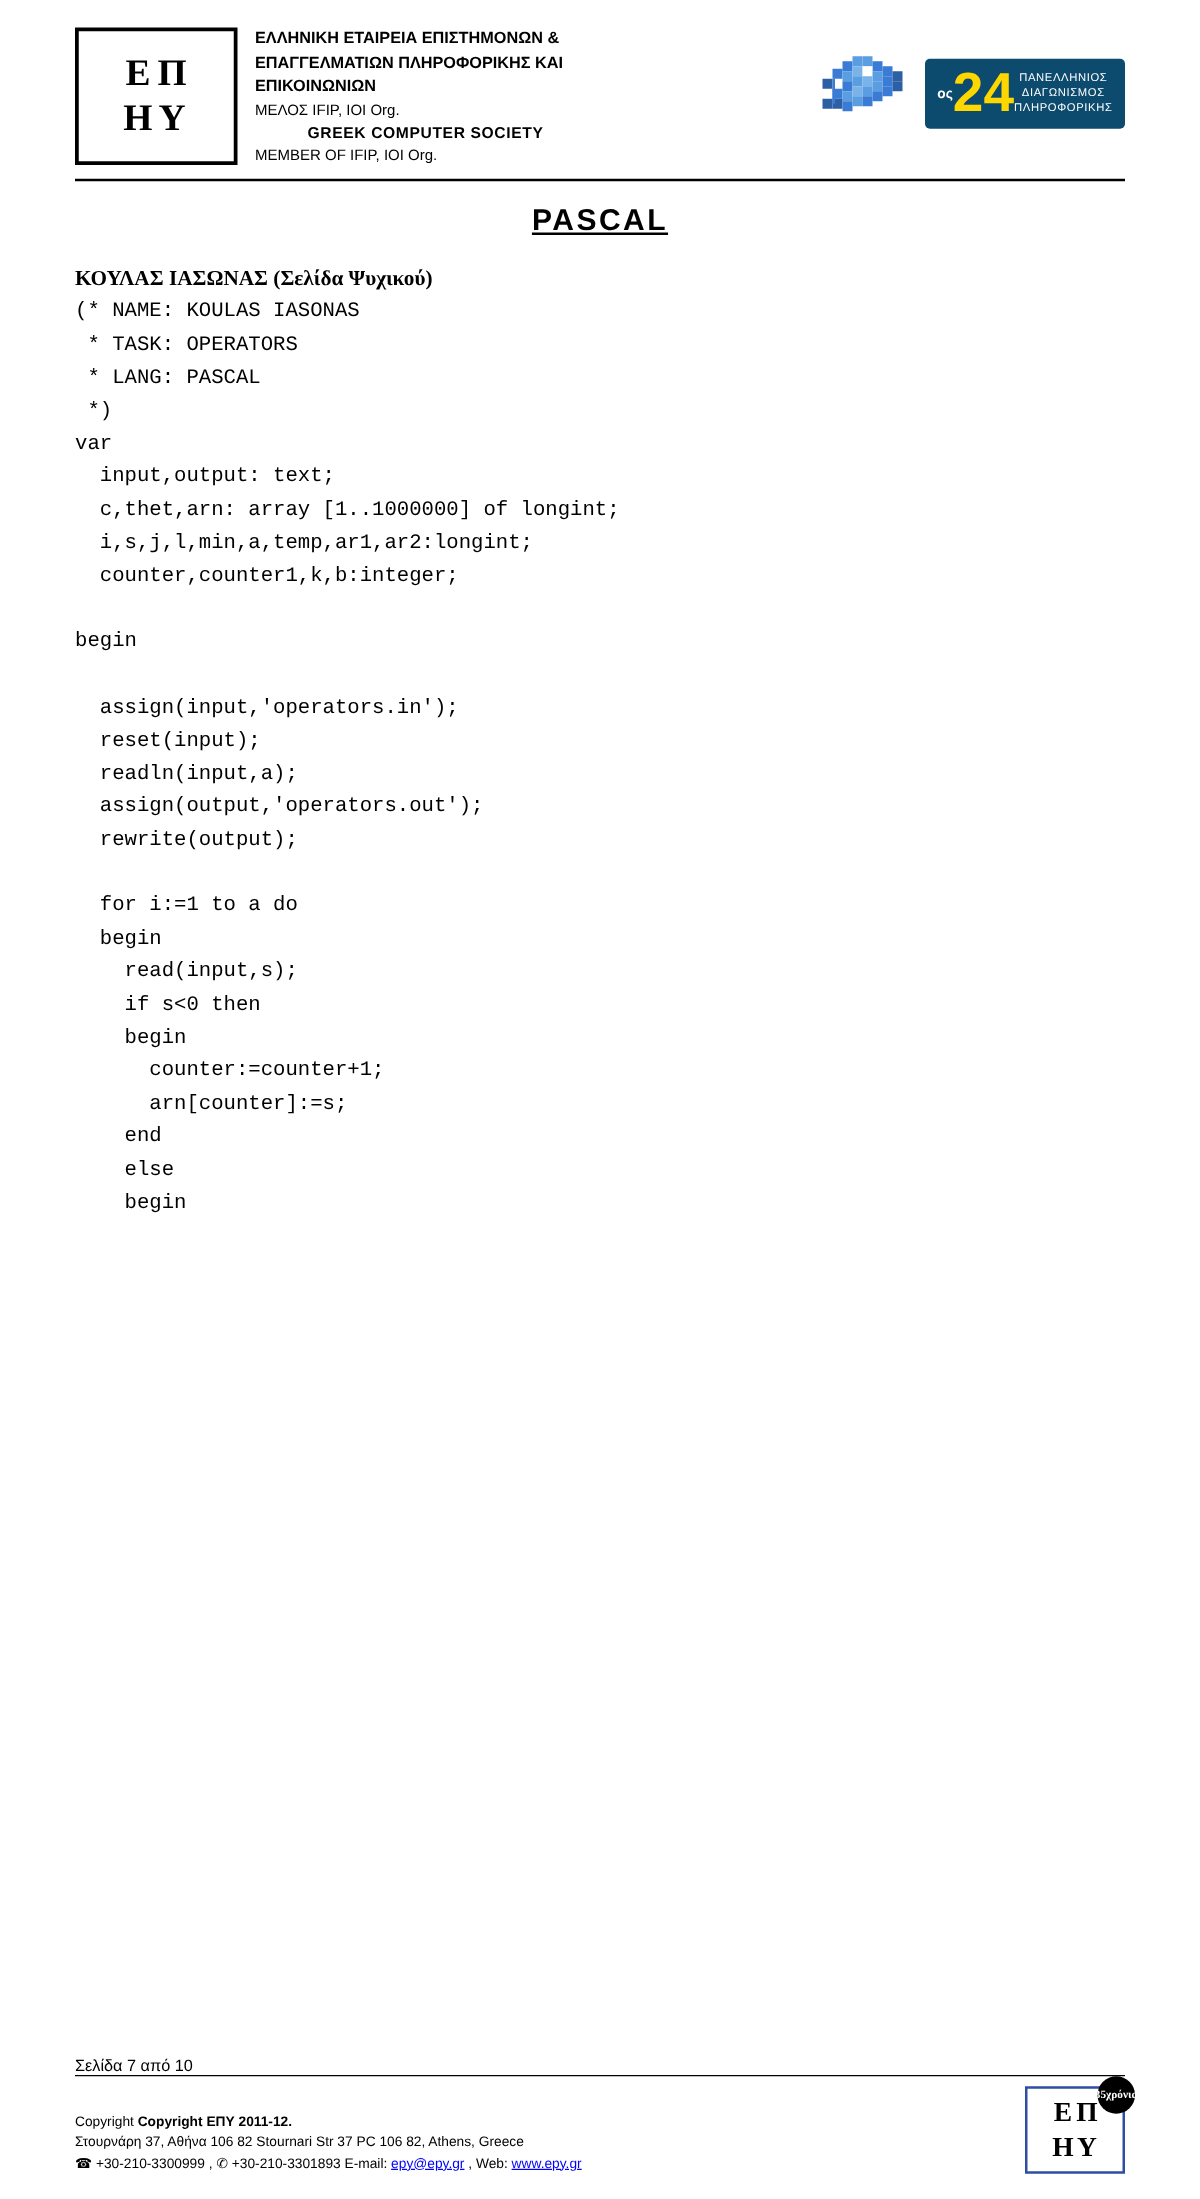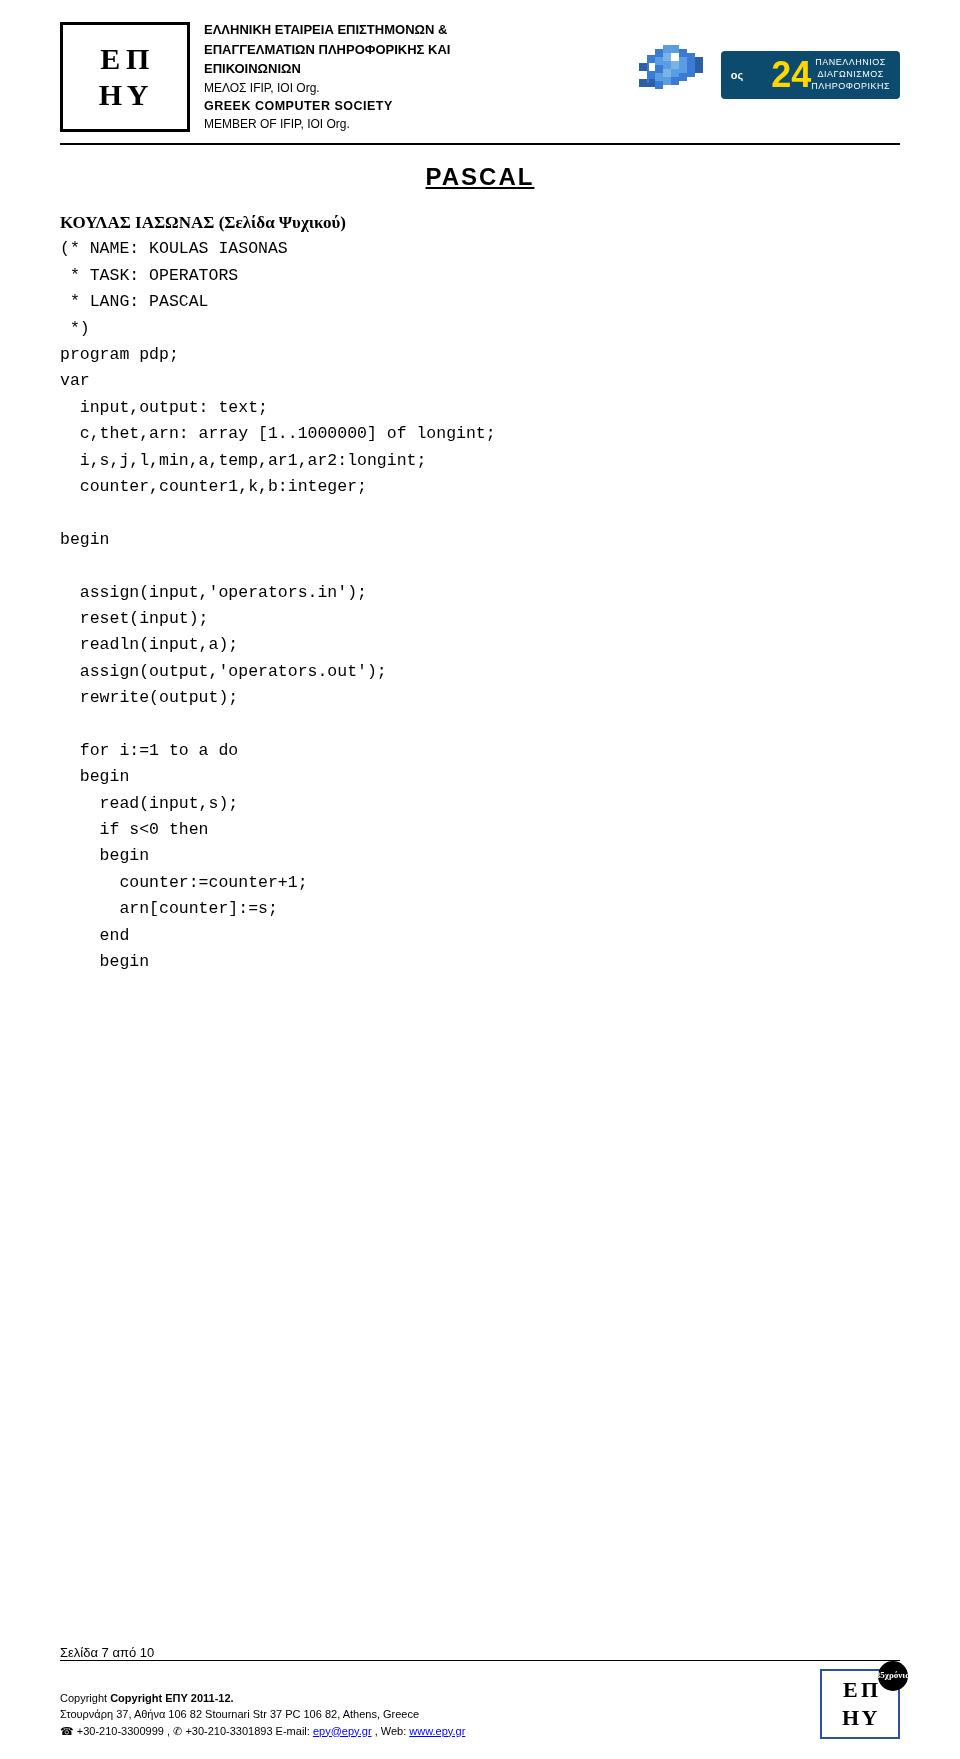"24" .badge-number { font-size: 36px -> 44px; margin-left: 28px -> none }
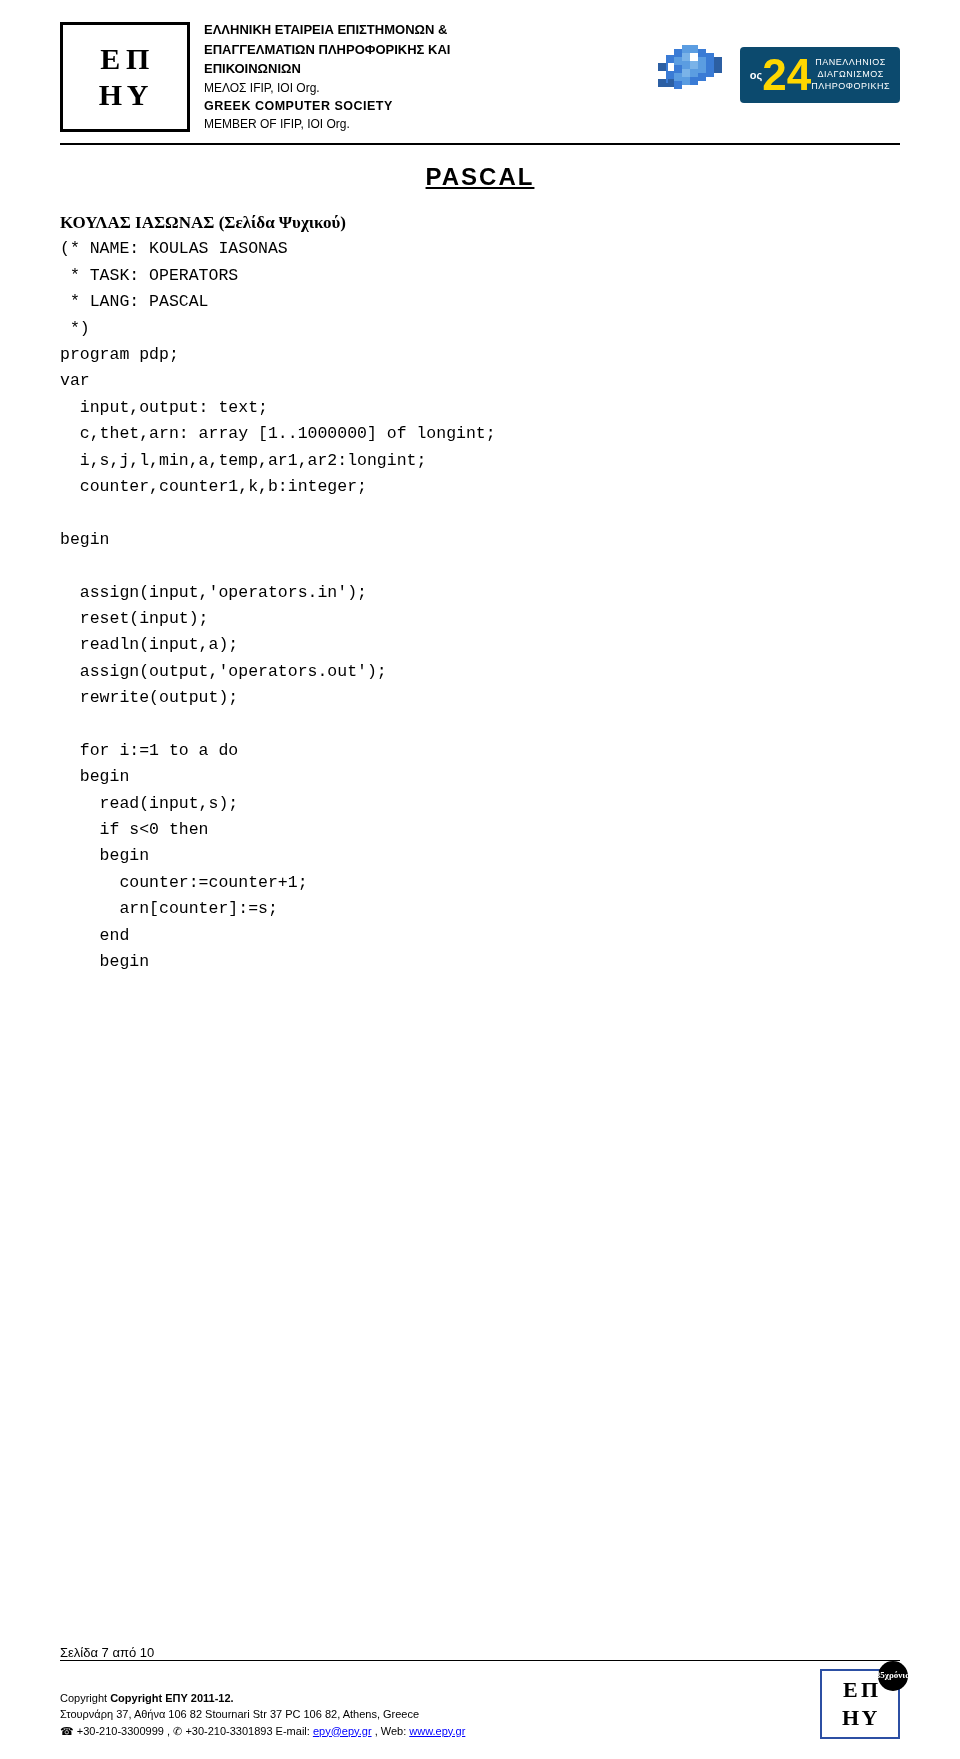"GREEK COMPUTER SOCIETY" .org-text .line5 { margin-left: none -> 42px }
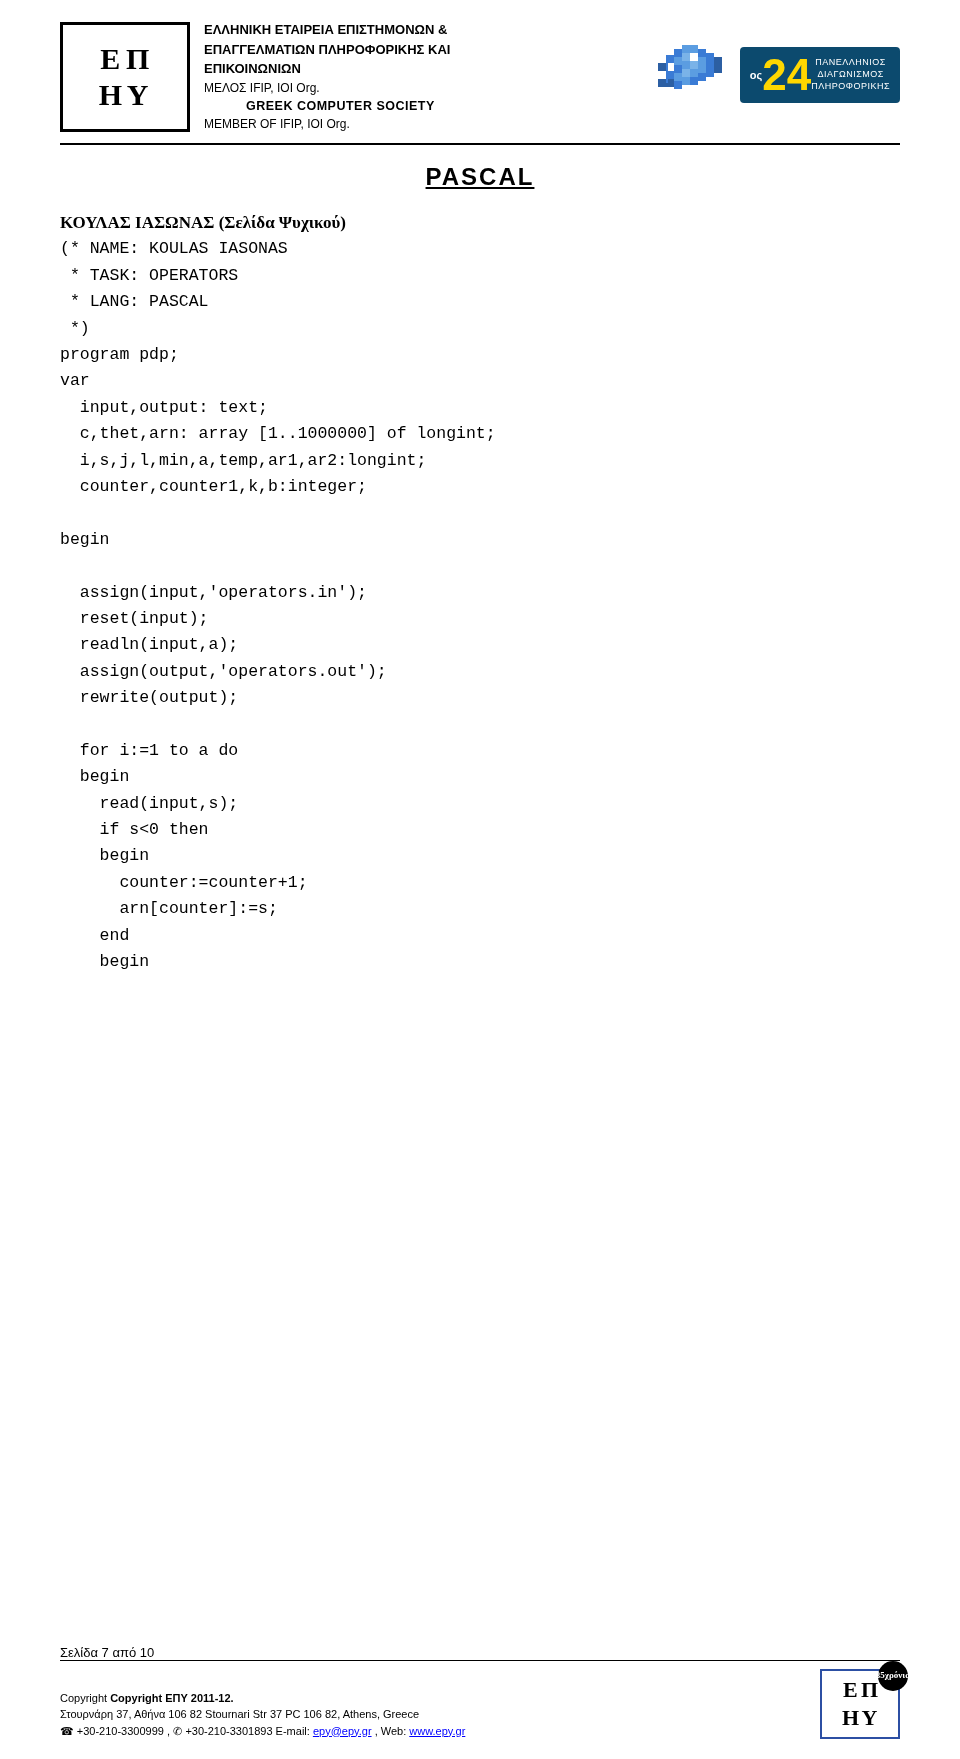"program pdp;" span.code-line { html: <span>program pdp;</span> -> none }
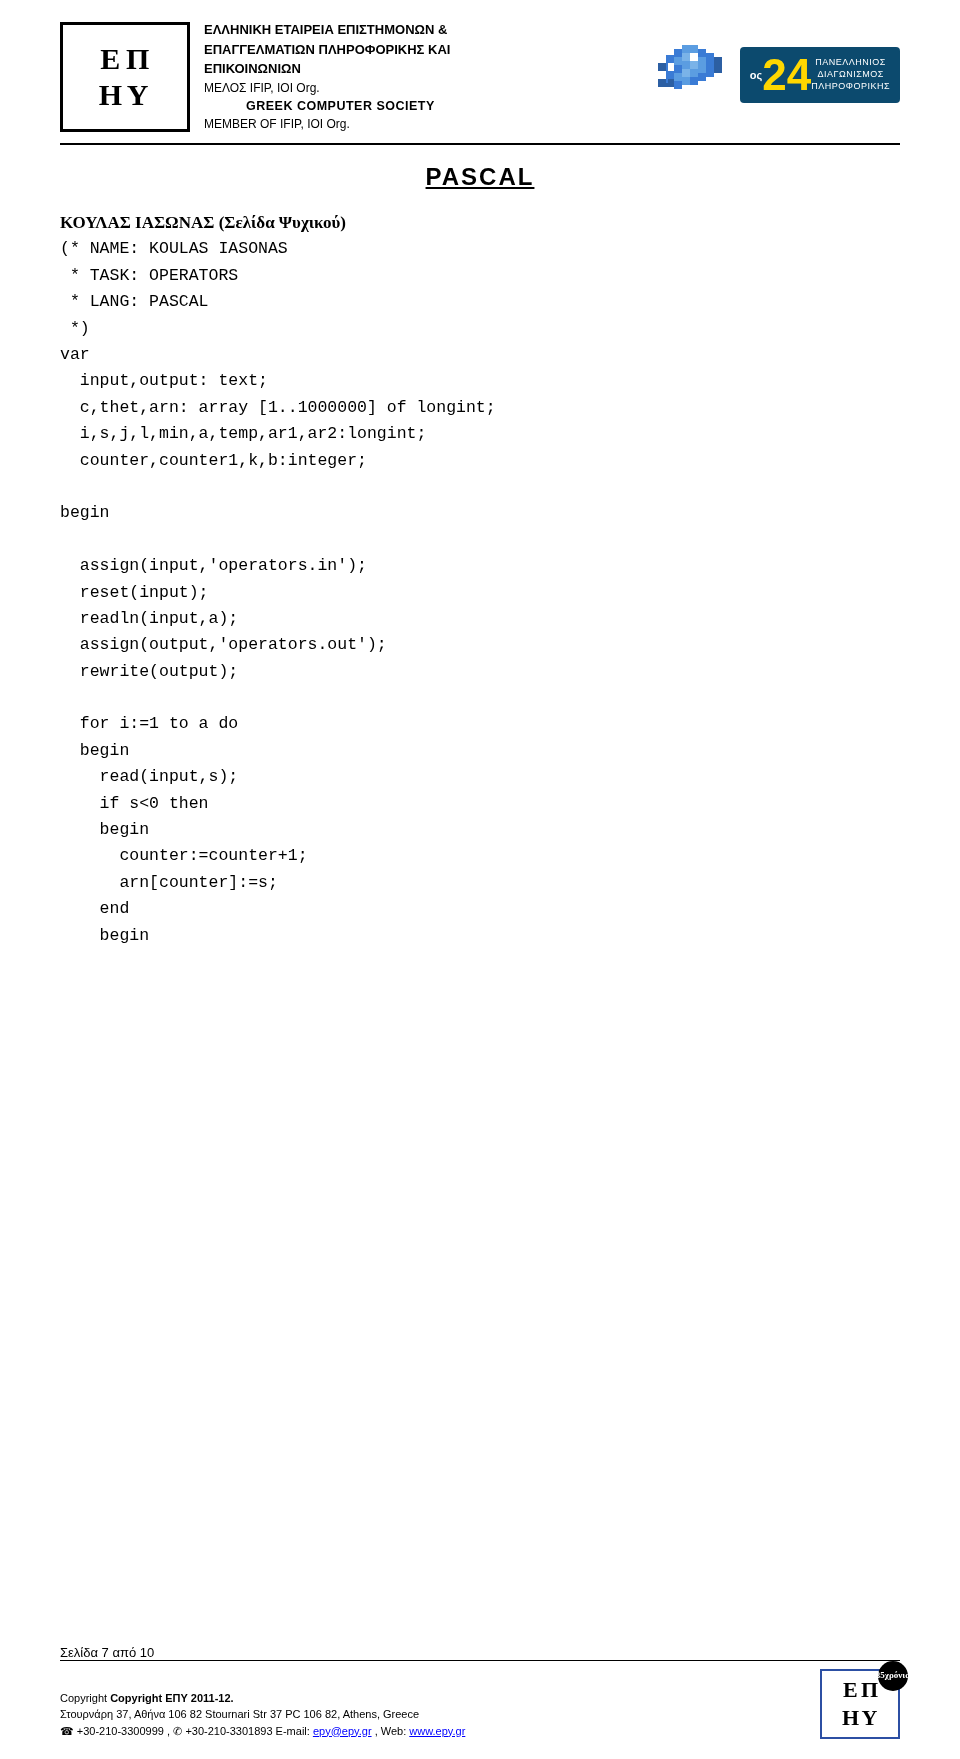"else" span.code-line { html: none -> <span> else</span> }
